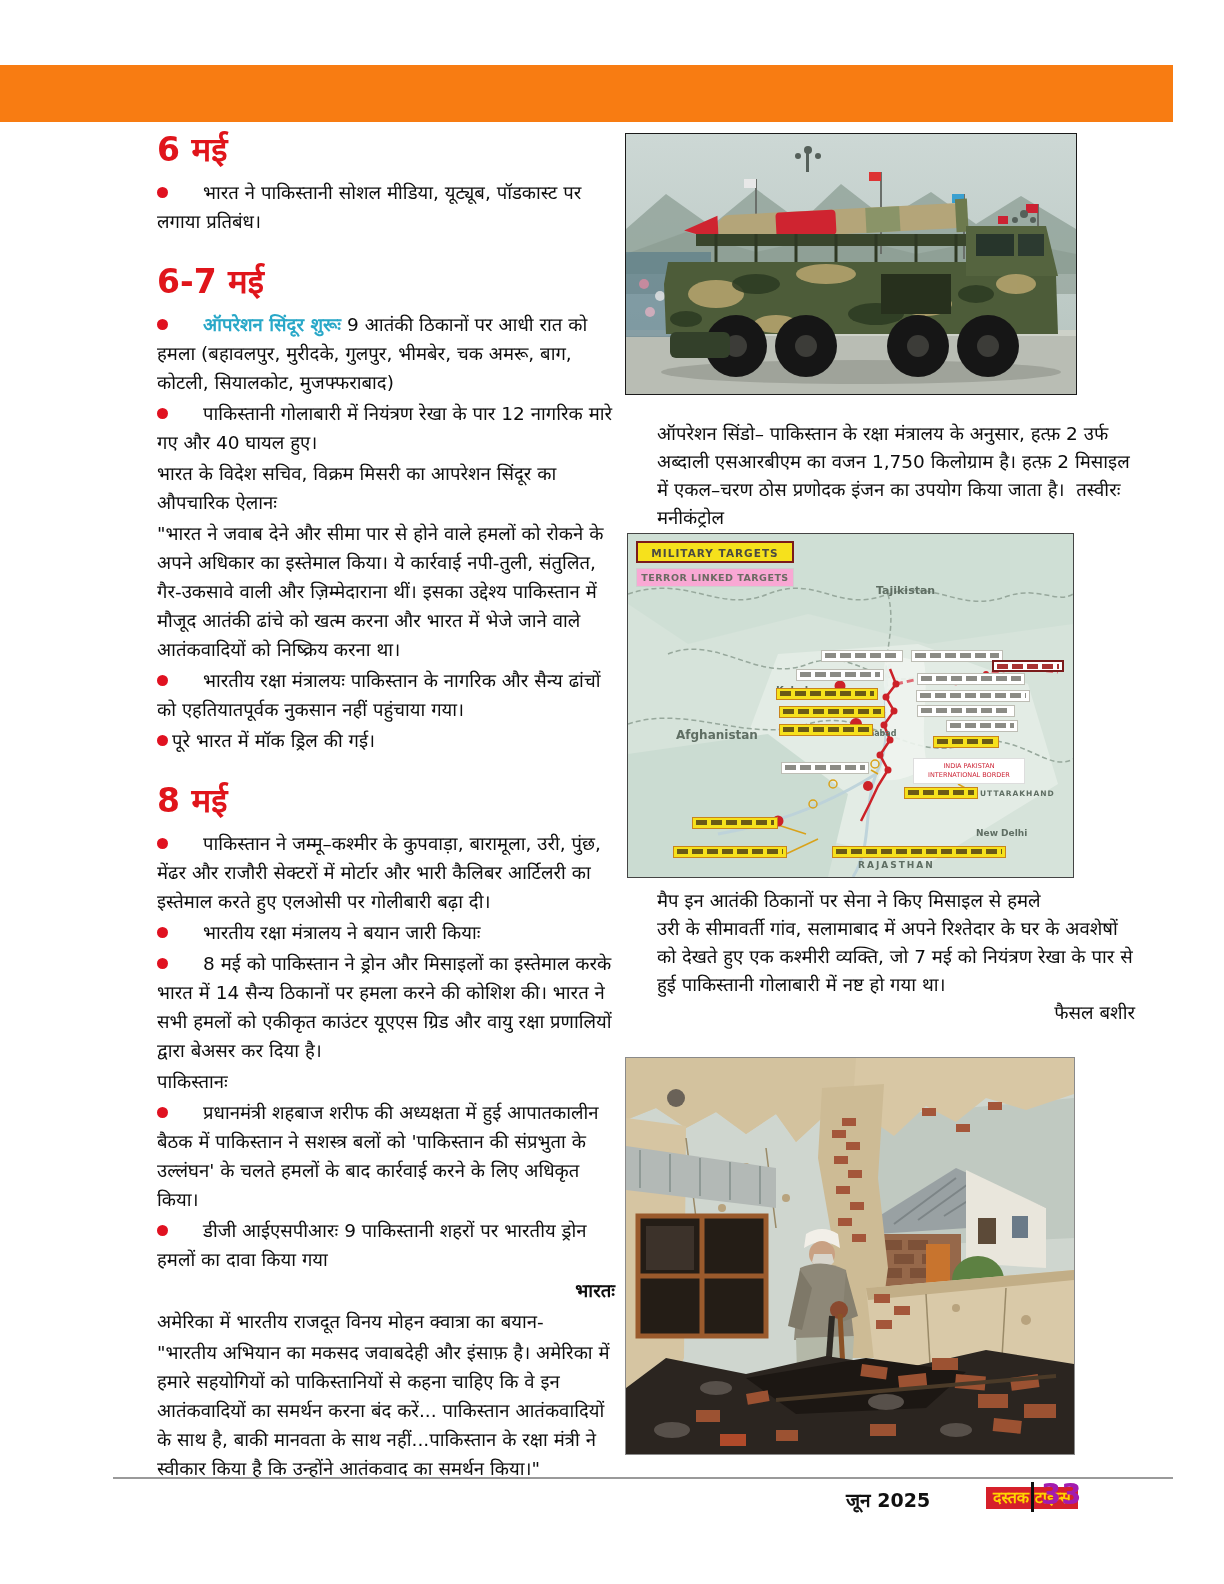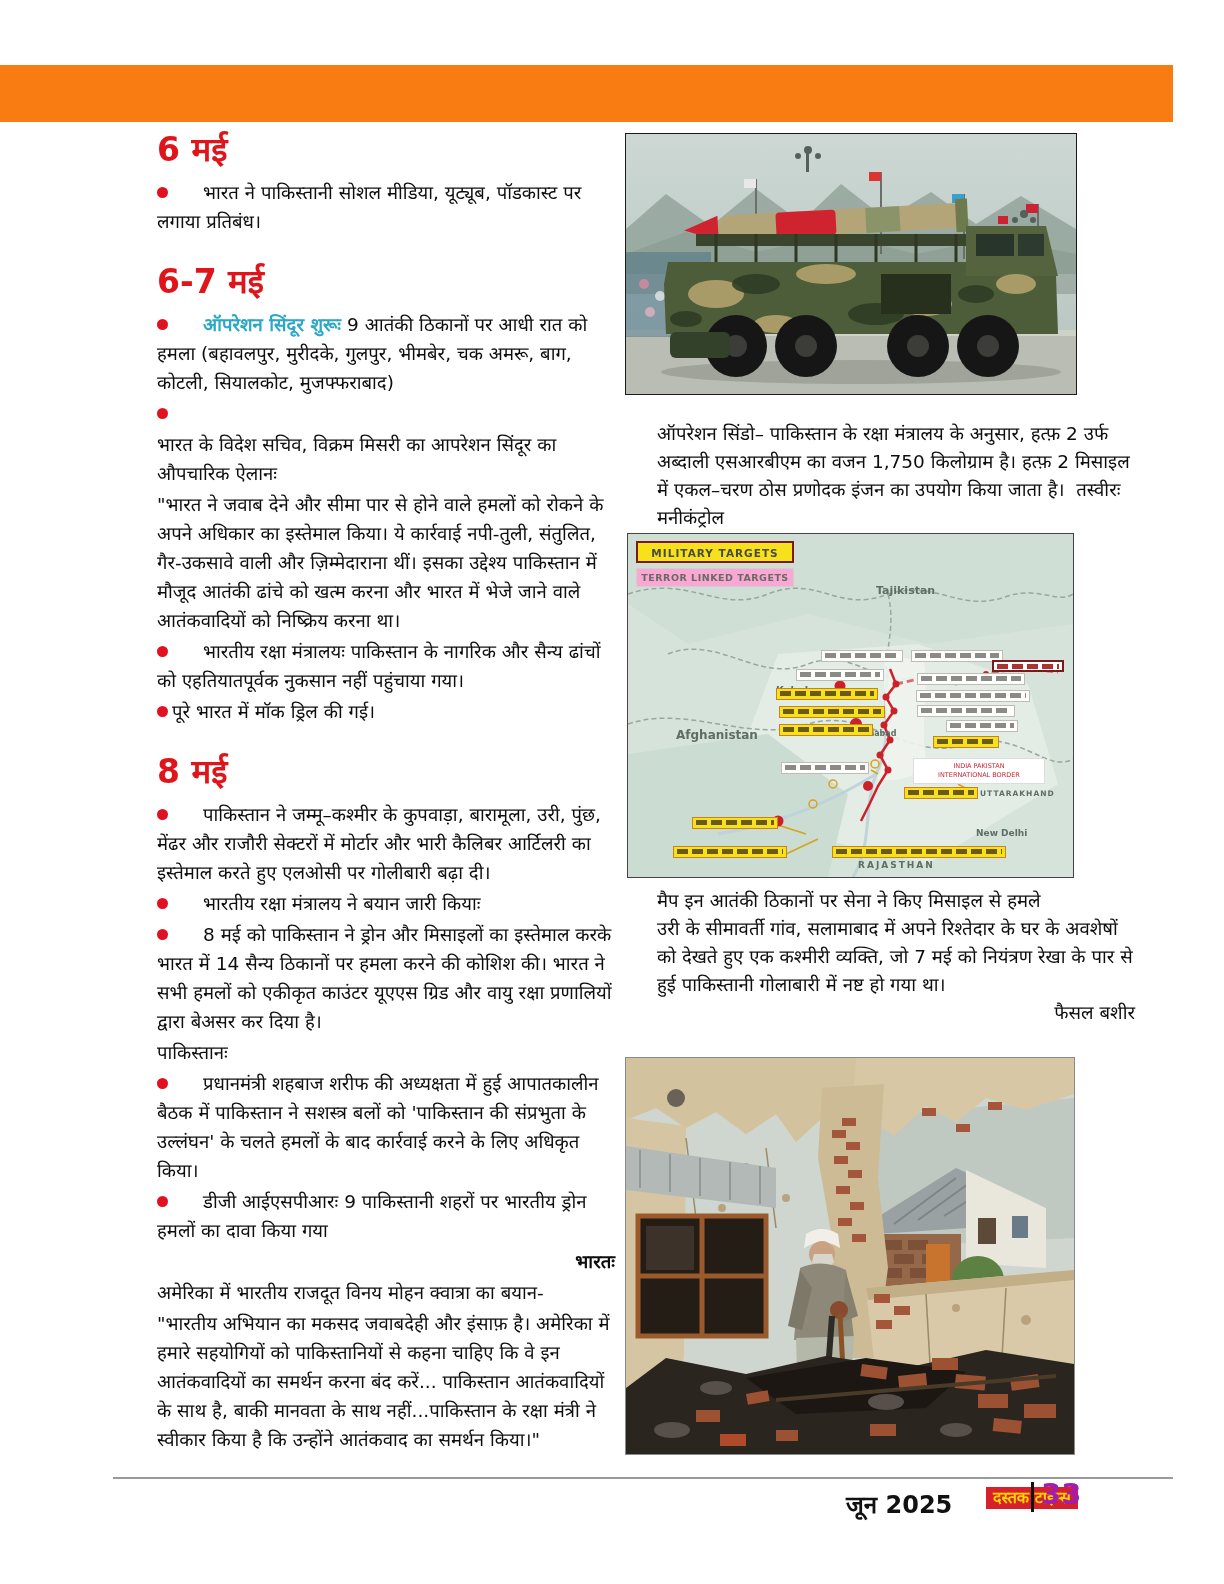"पाकिस्तानी गोलाबारी में नियंत्रण रेखा" span { html: none -> <span>पाकिस्तानी गोलाबारी में नियंत्रण रेखा के पार 12 नागरिक मारे गए और 40 घायल हुए।</span> }
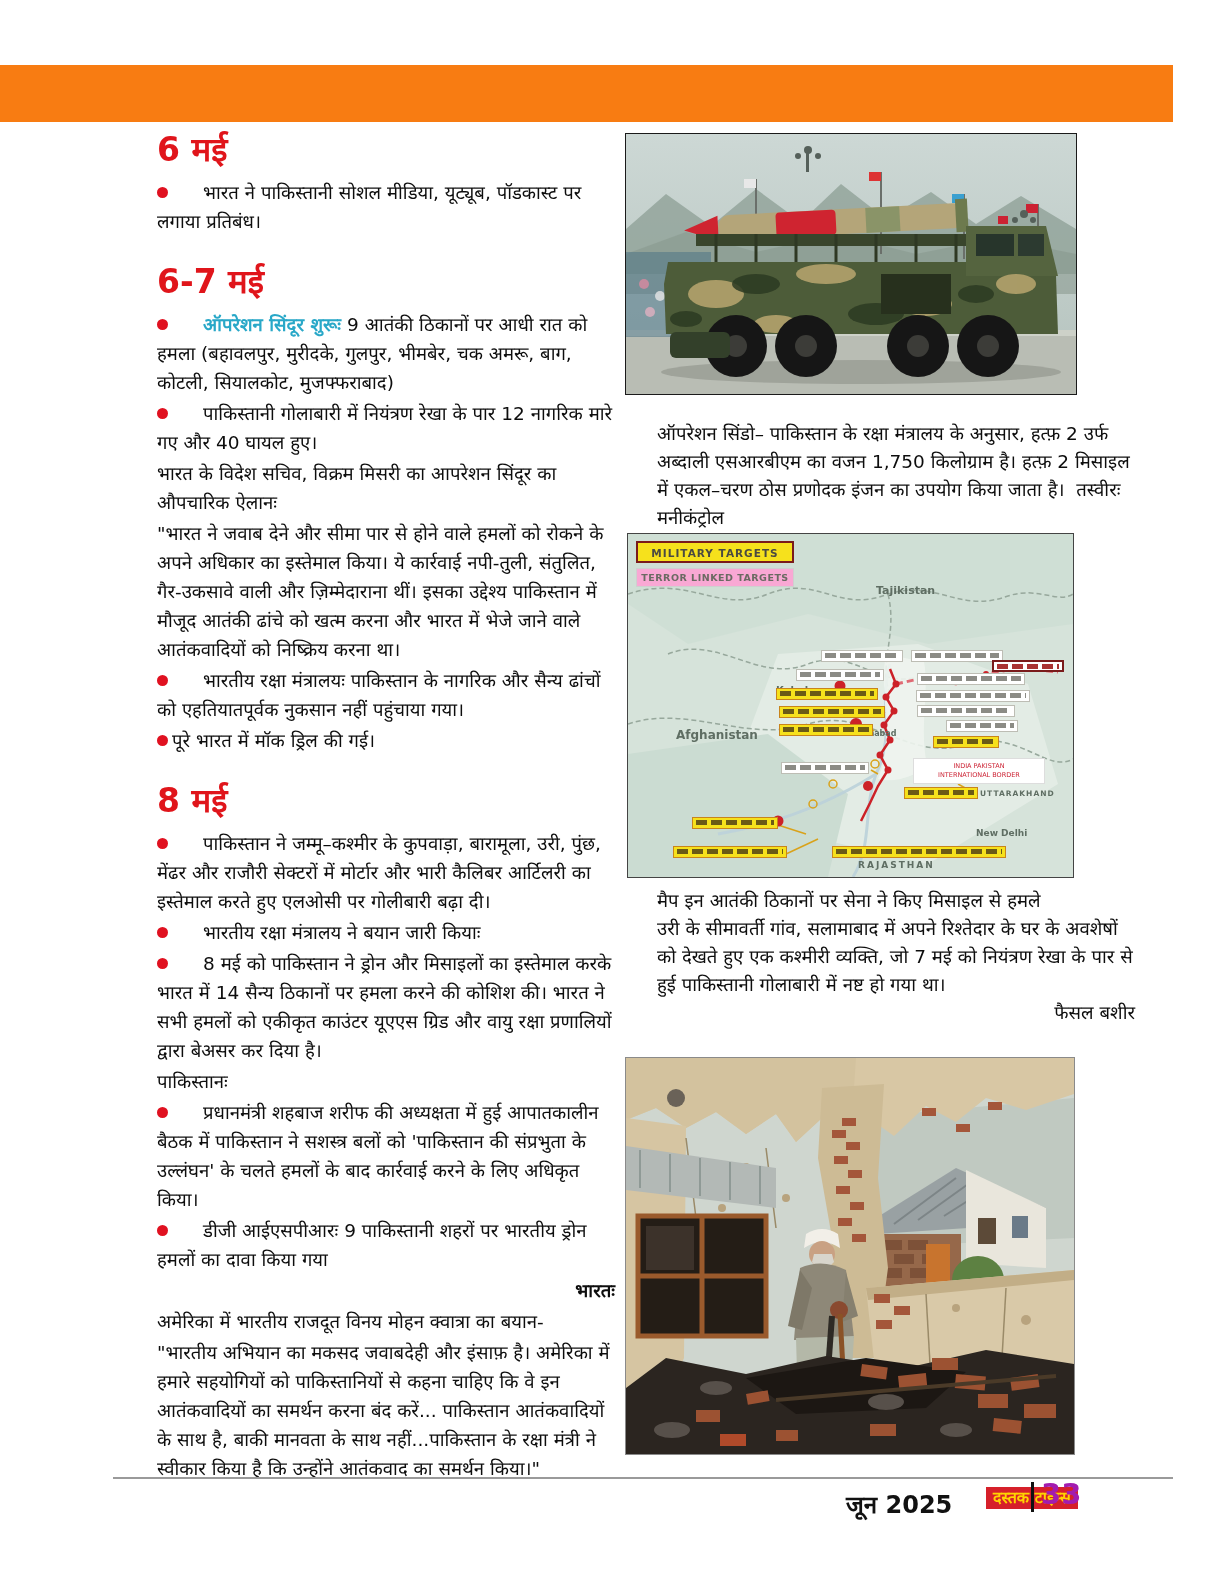"INDIA PAKISTAN" .border-callout { width: 132px -> 112px }
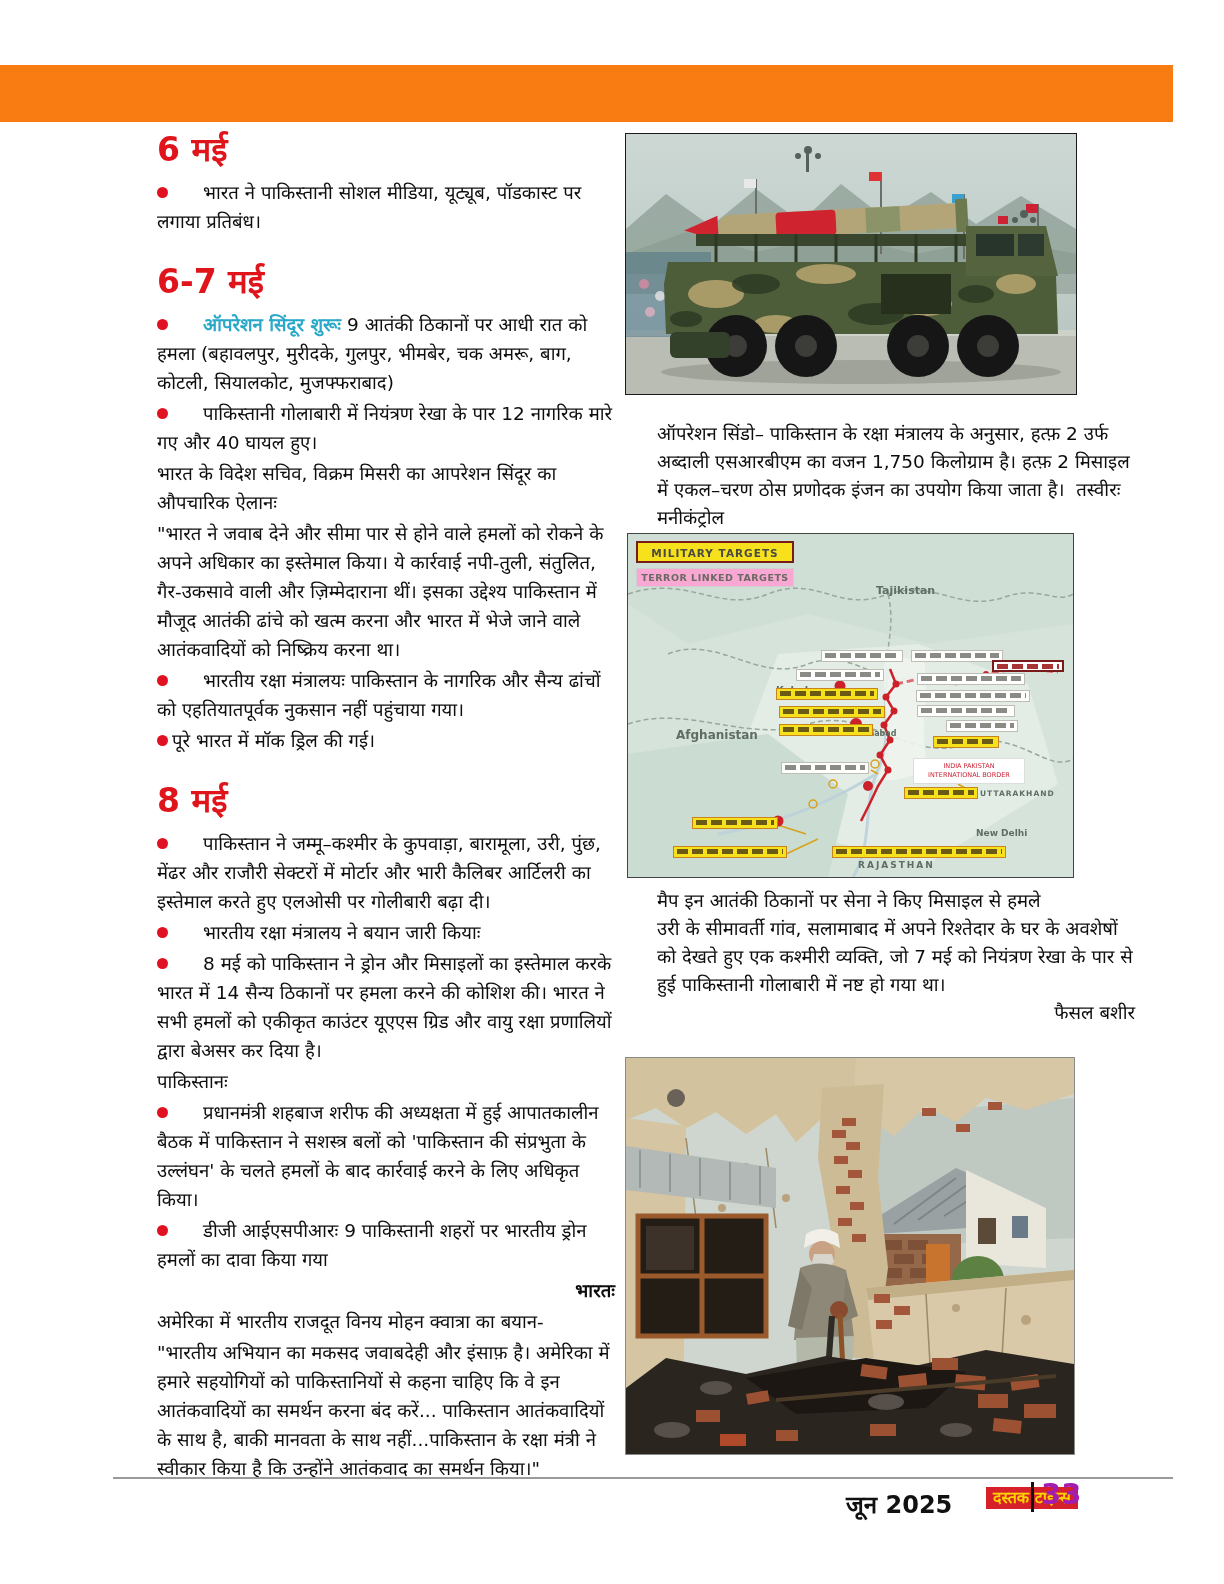"जून 2025" .footer-date { font-size: 24px -> 19px }
